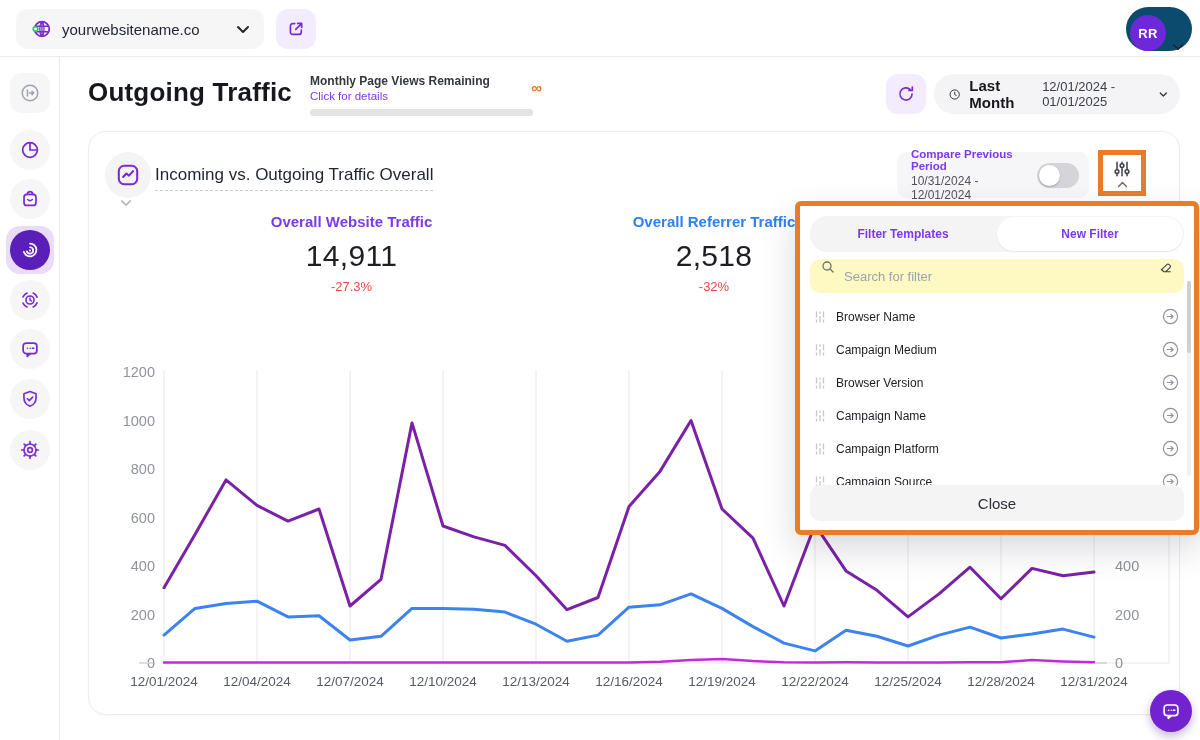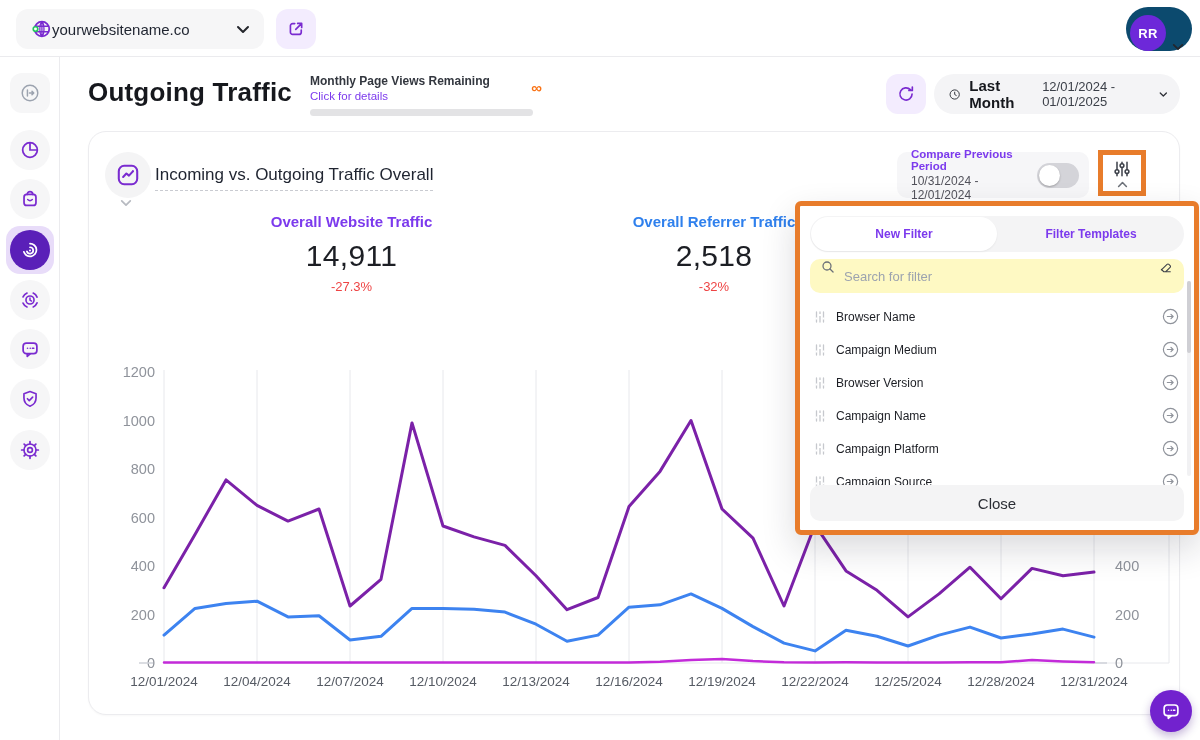"yourwebsitename.co" .site-pill .label { margin-left: none -> 10px }
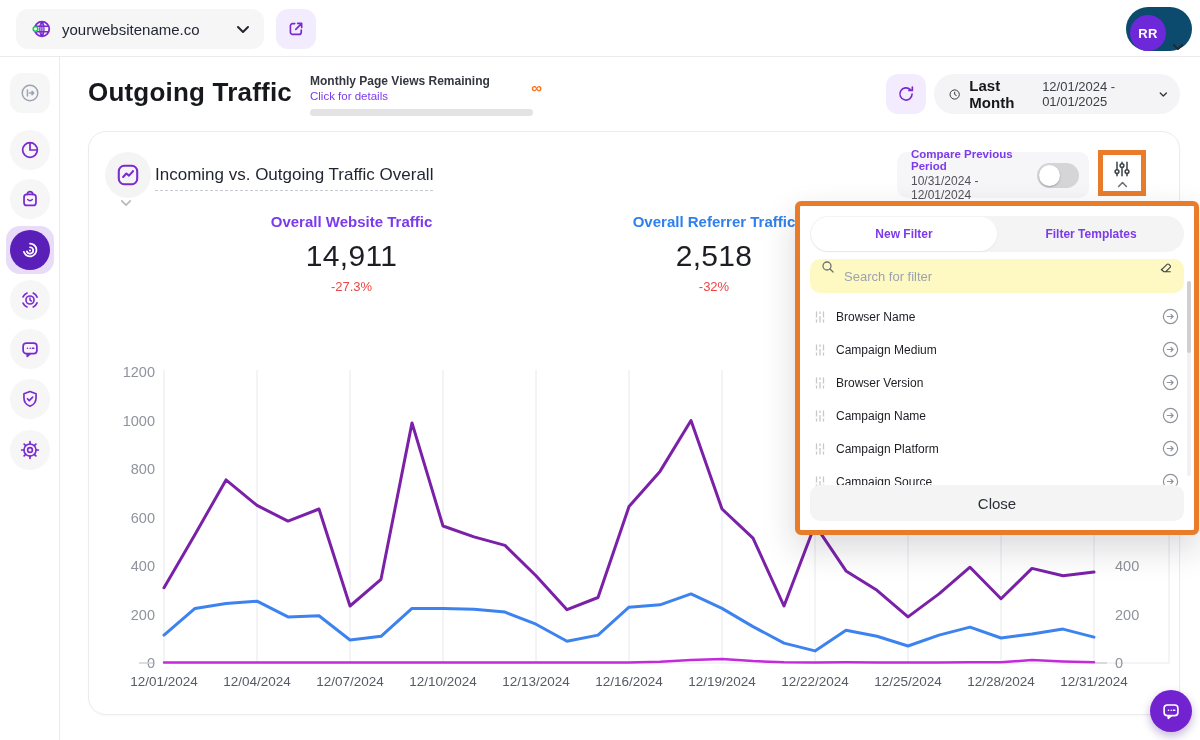"New Filter" div.fp-tab { order: before "Filter Templates" -> after "Filter Templates" }
